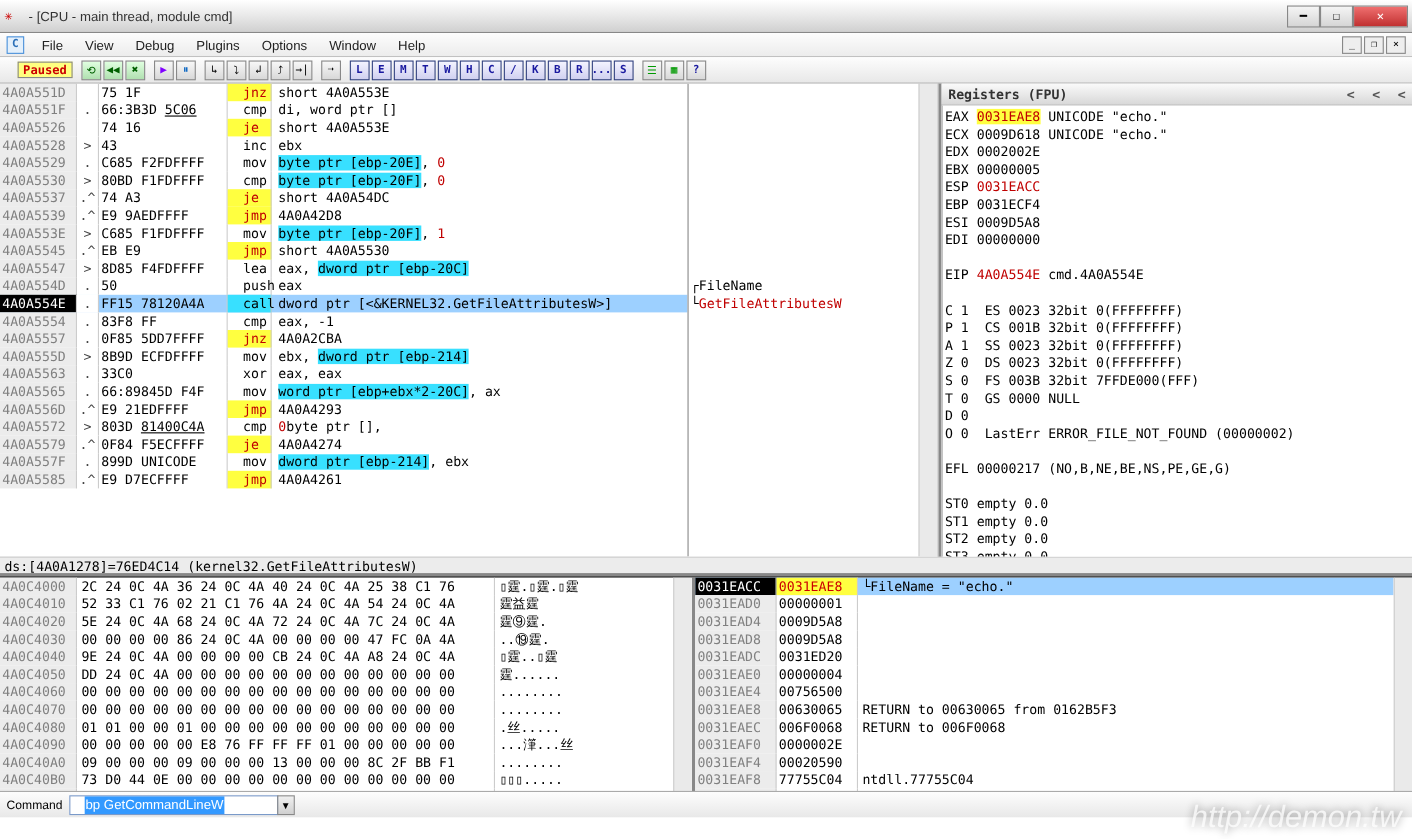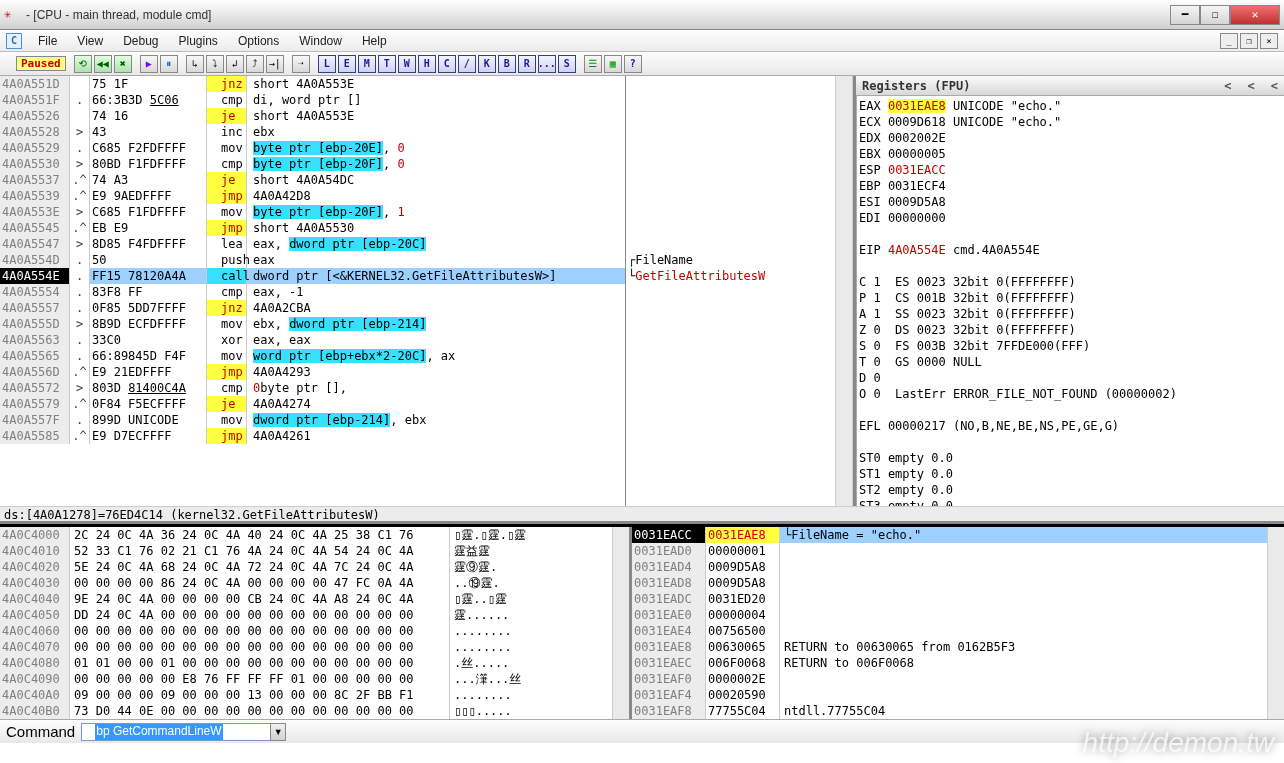"4A0C4000" .bottom { border-top: 3px solid #000000 -> 1px solid #000000 }
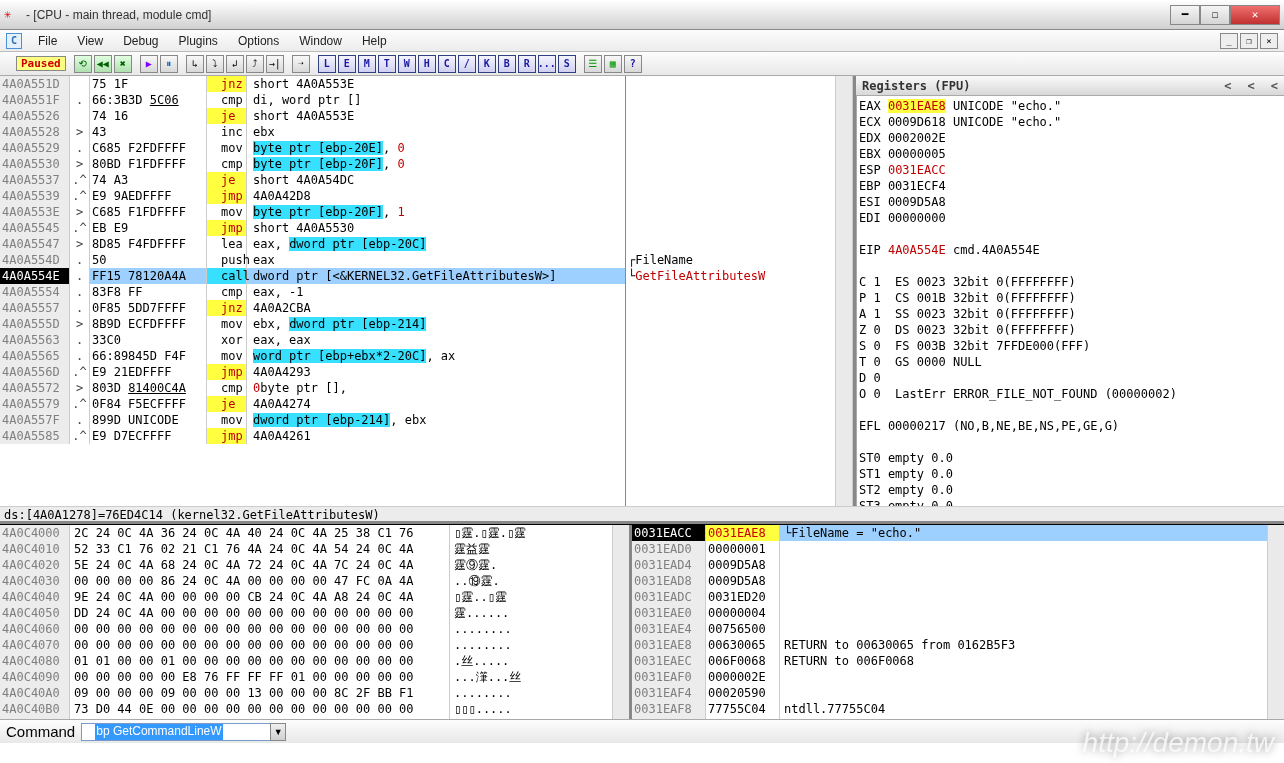"Command" .cmd-bar label { font-size: 15px -> 11px }
